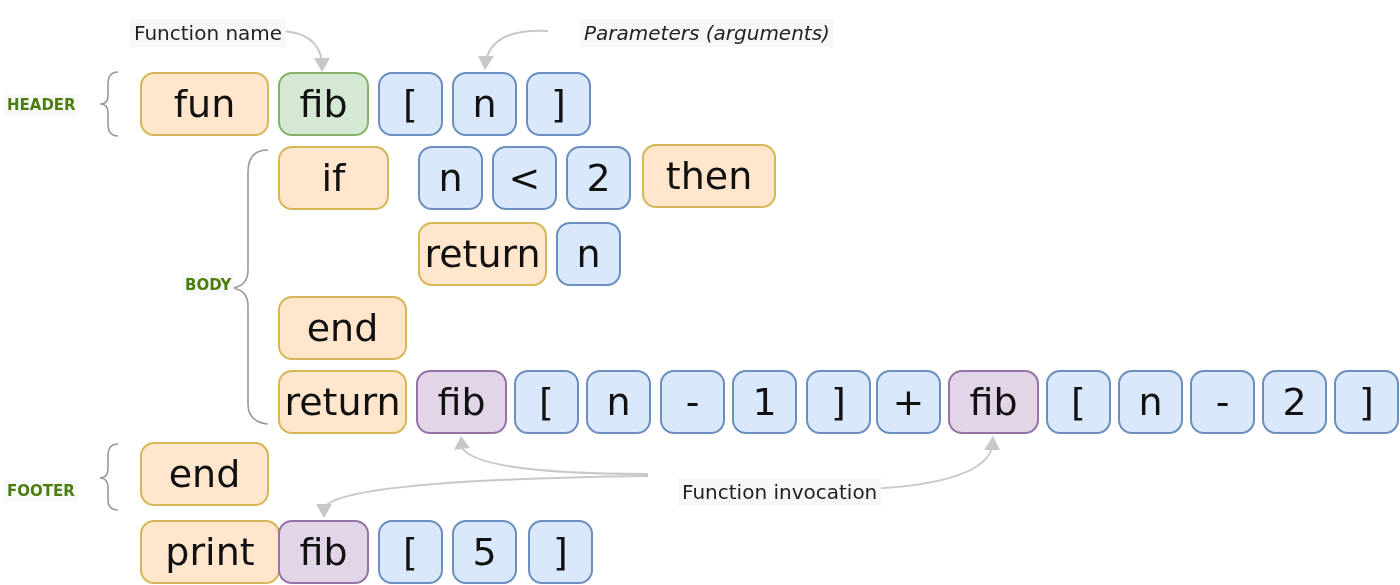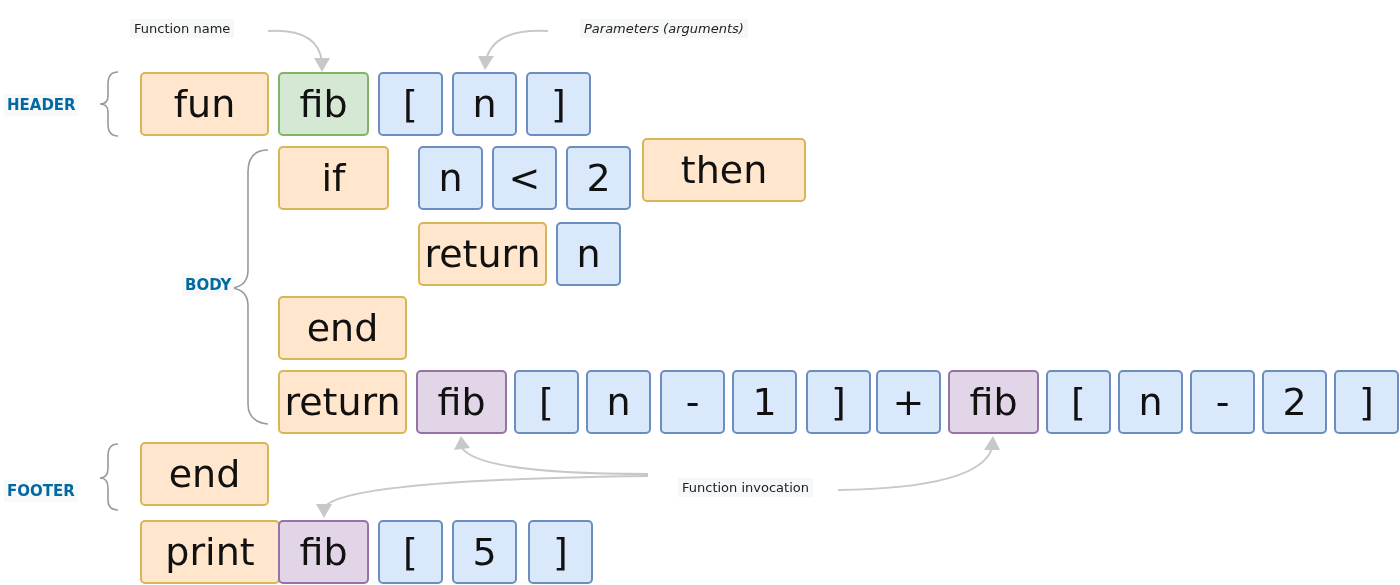"Function name" .note { font-size: 13px -> 20px }
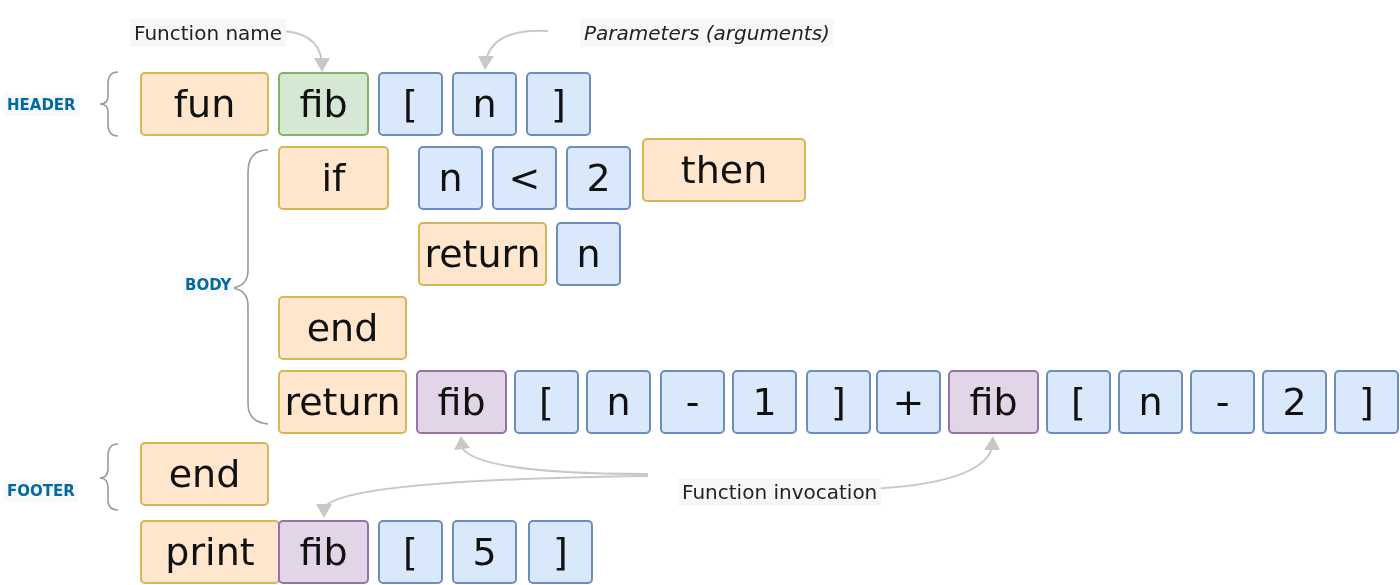"HEADER" .section { color: #0369a1 -> #4d7c0f }
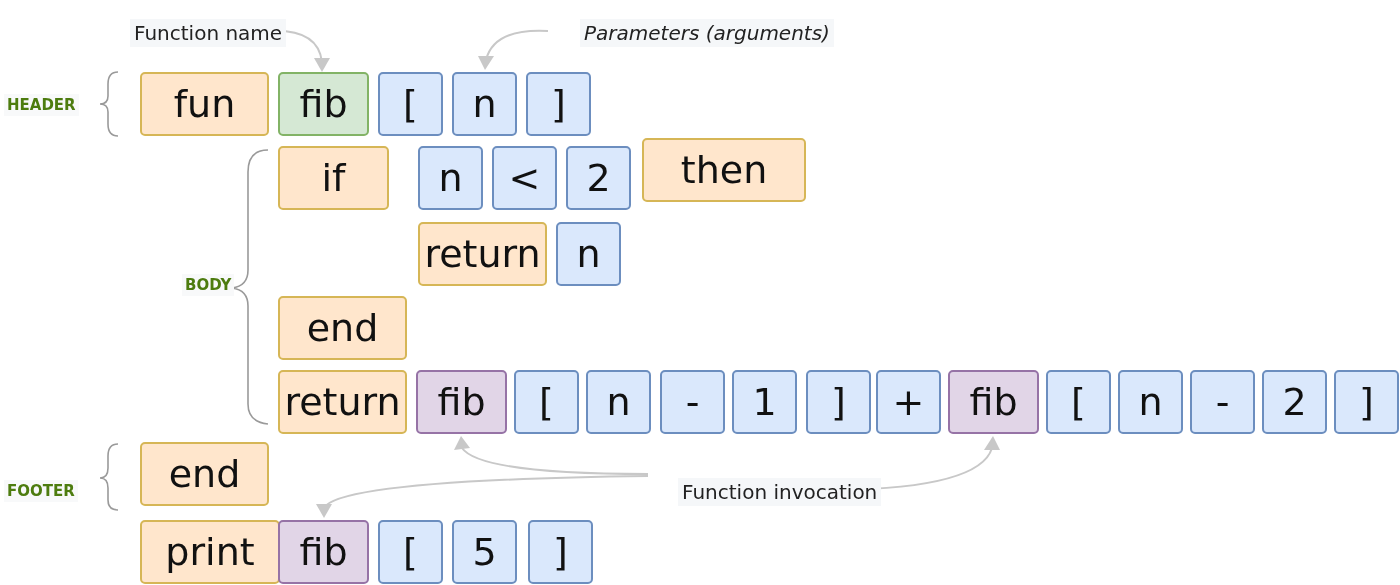"fun" .tok { border-radius: 5px -> 14px }
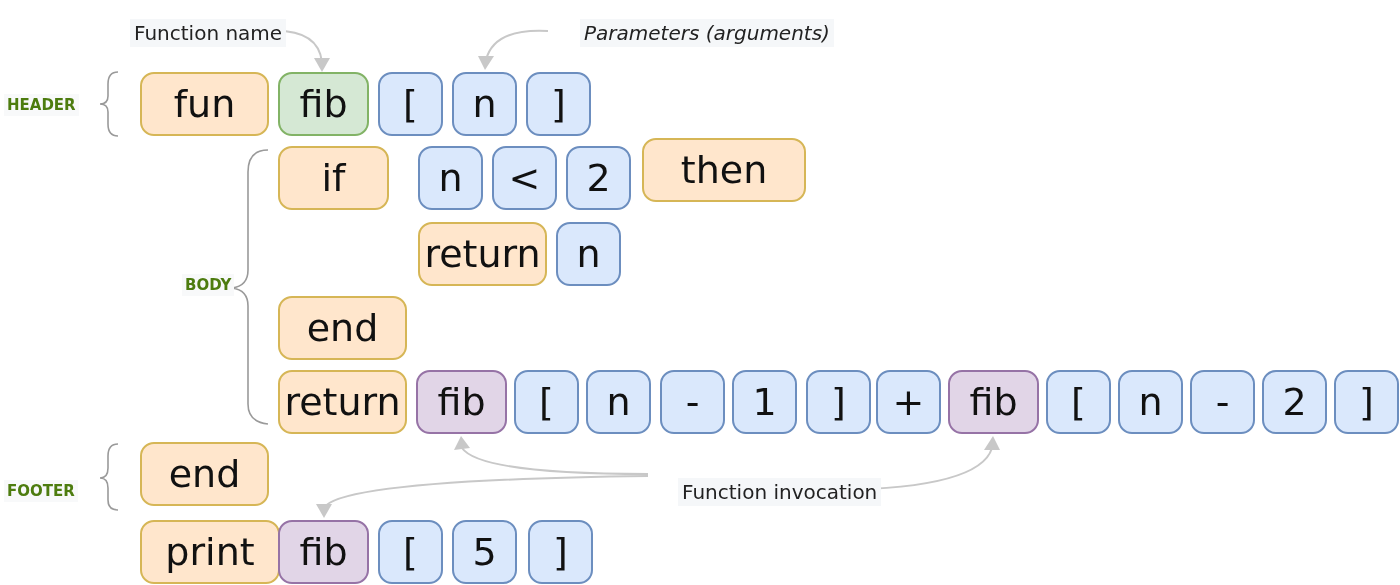"then" div.tok { top: 138px -> 144px; width: 164px -> 134px }
